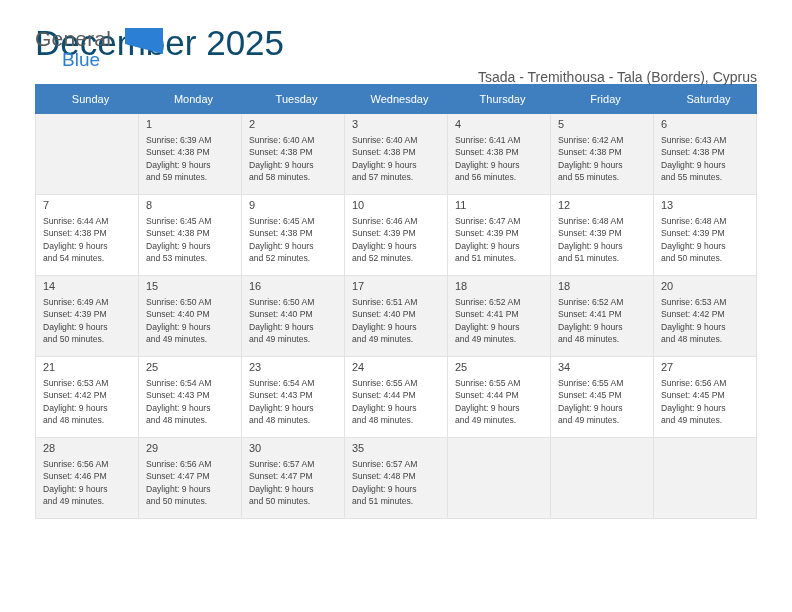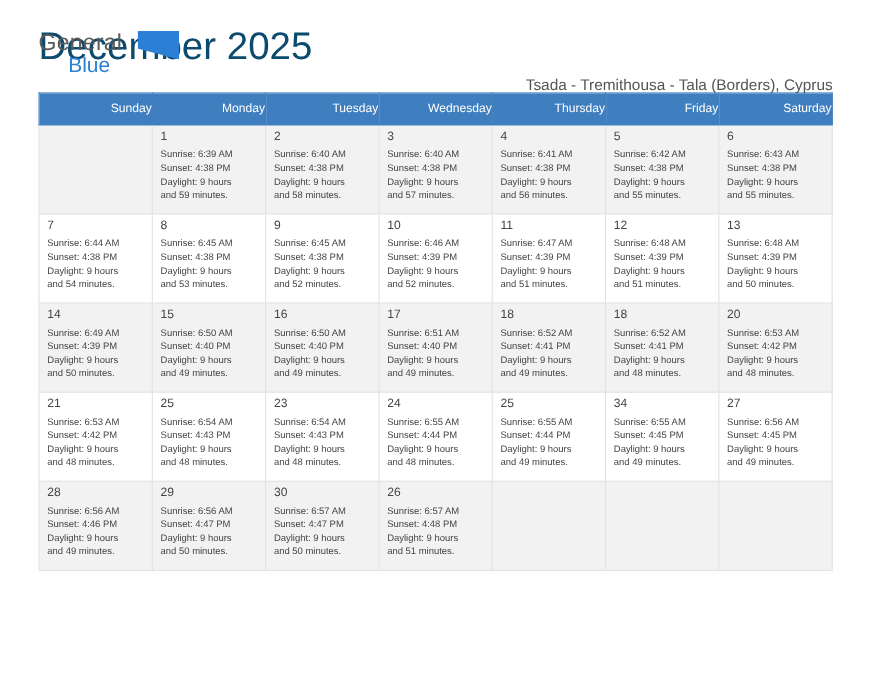"Sunday" .calendar th { text-align: right -> center }
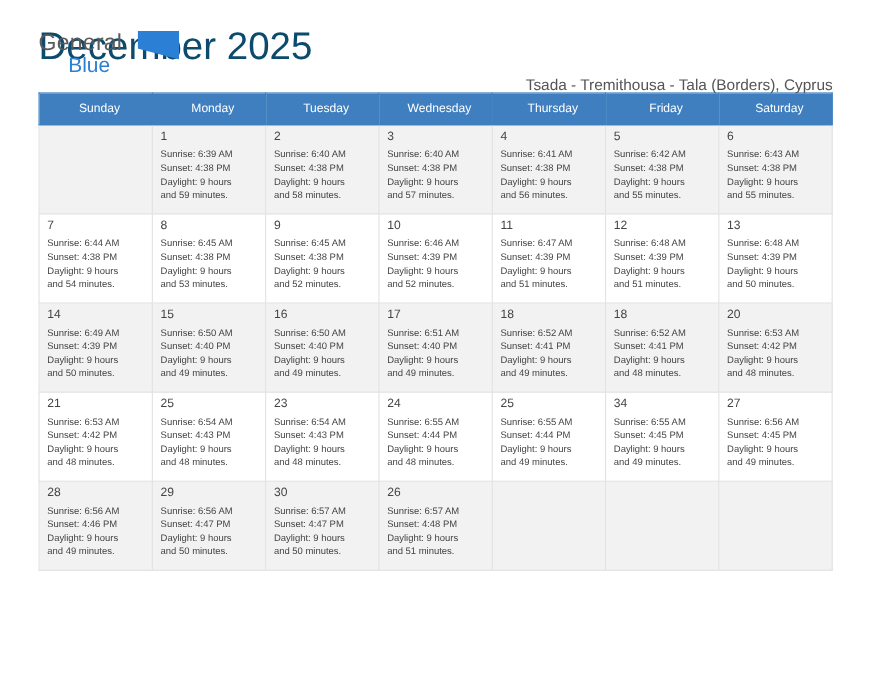"26" div.daynum { text: 26 -> 35 }
